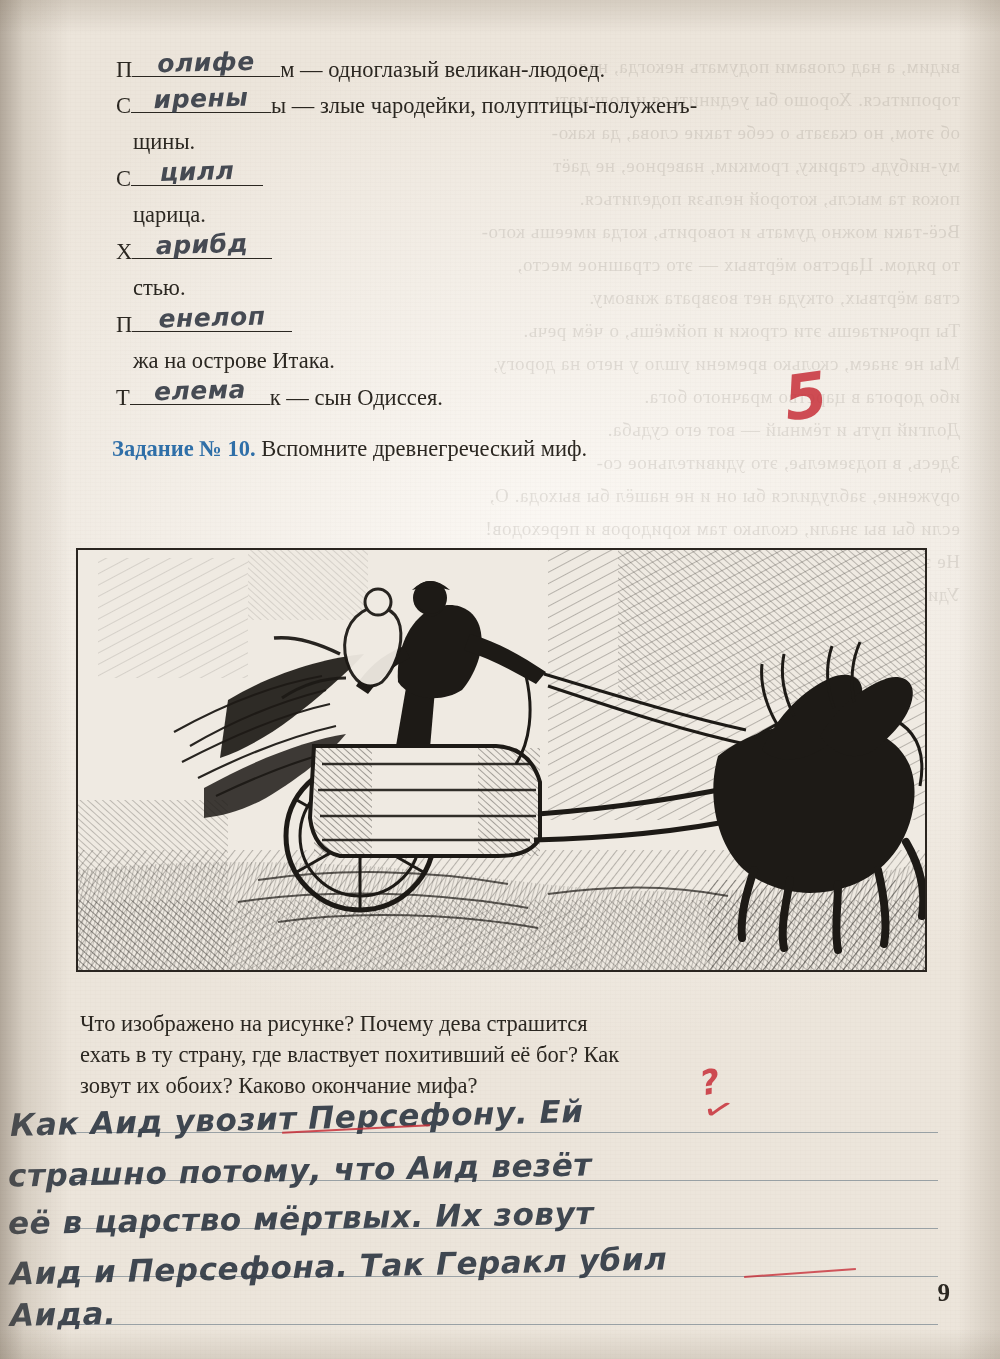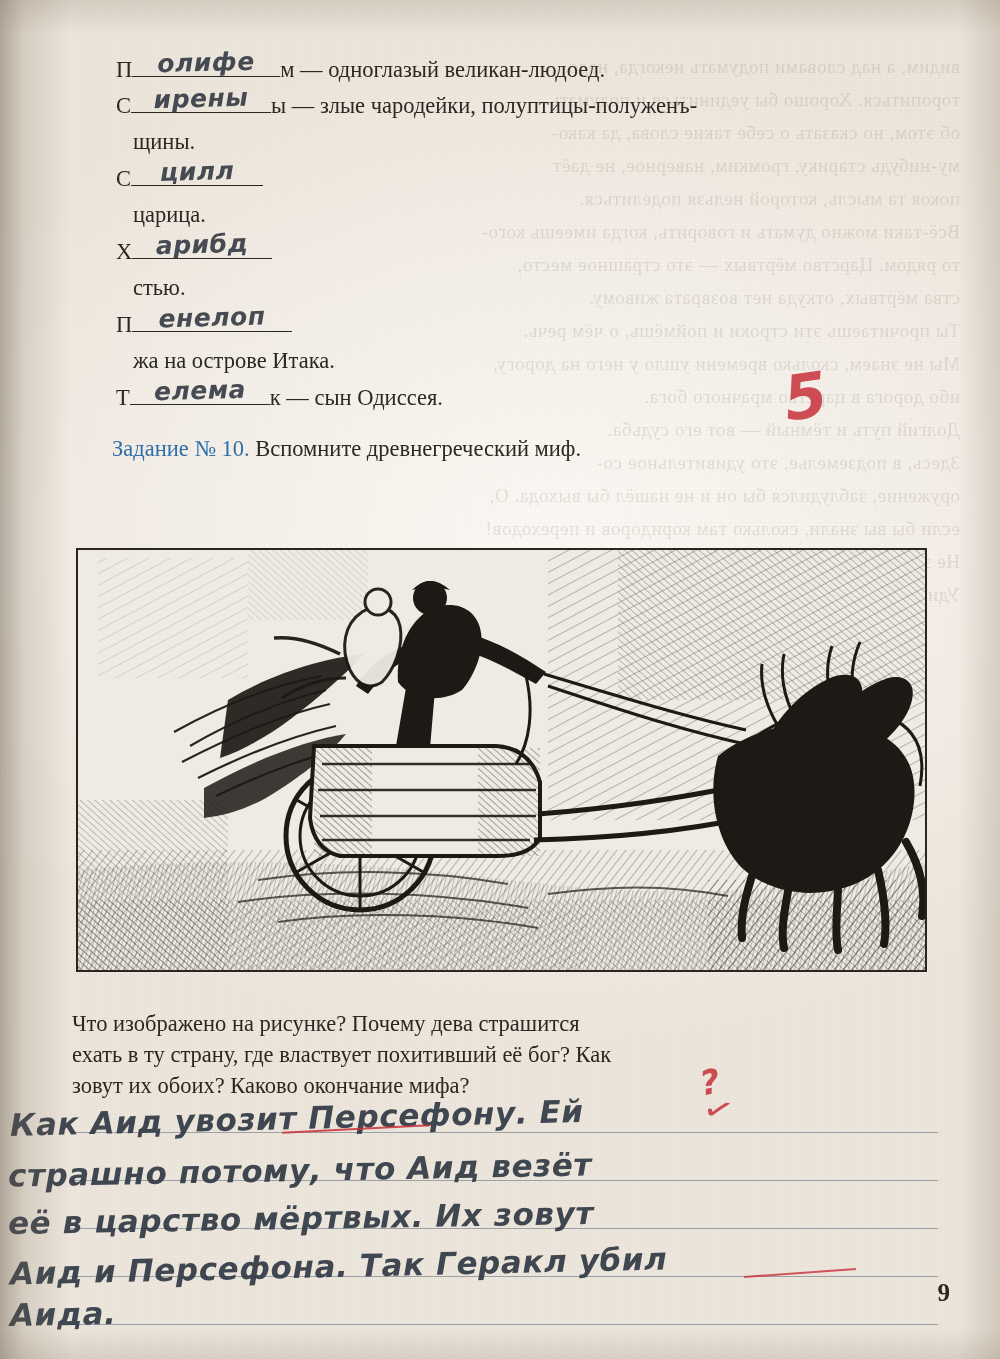"Задание № 10." .task-label { font-weight: normal -> bold }
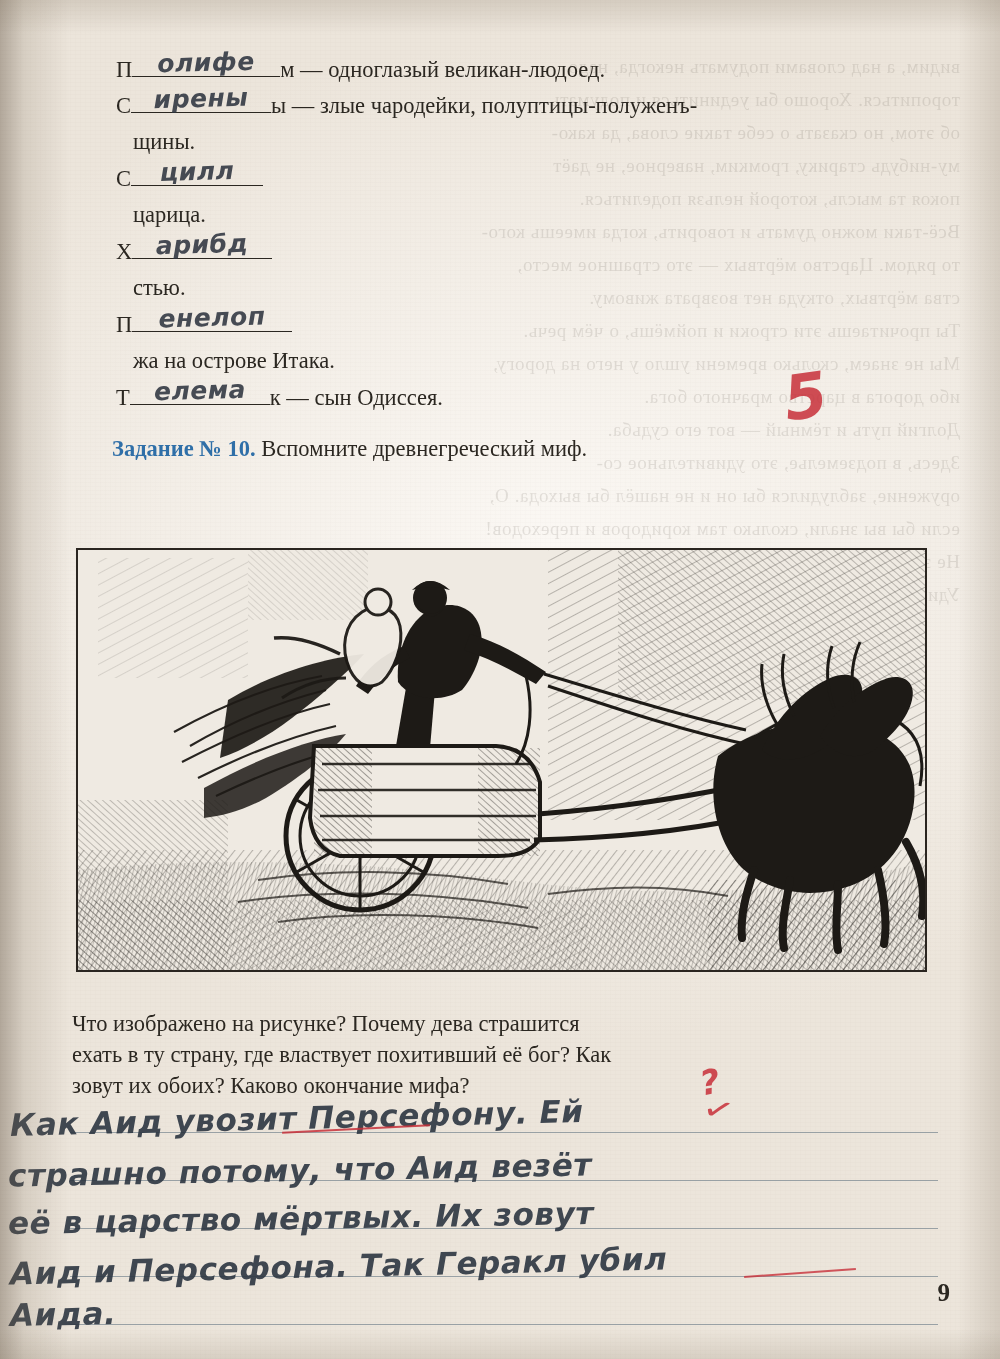"Что изображено на рисунке? Почему" #question { left: 72px -> 80px }
